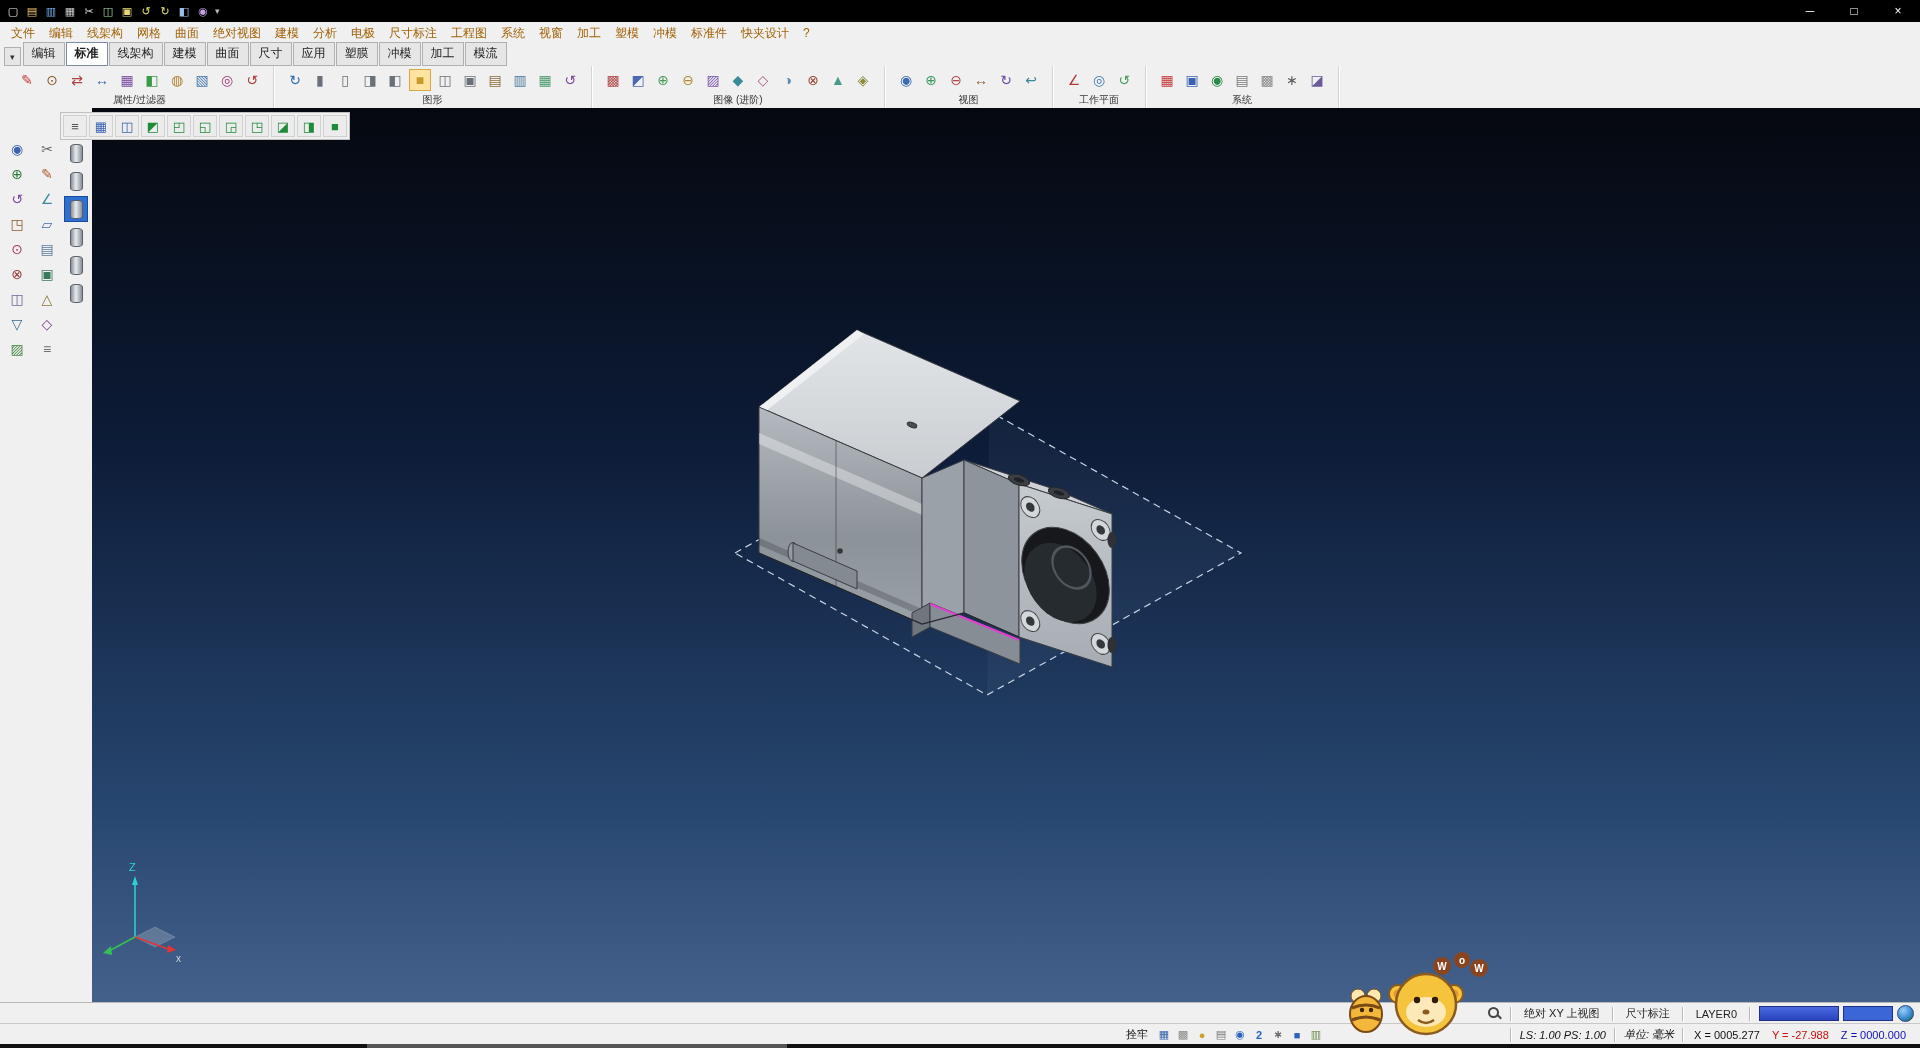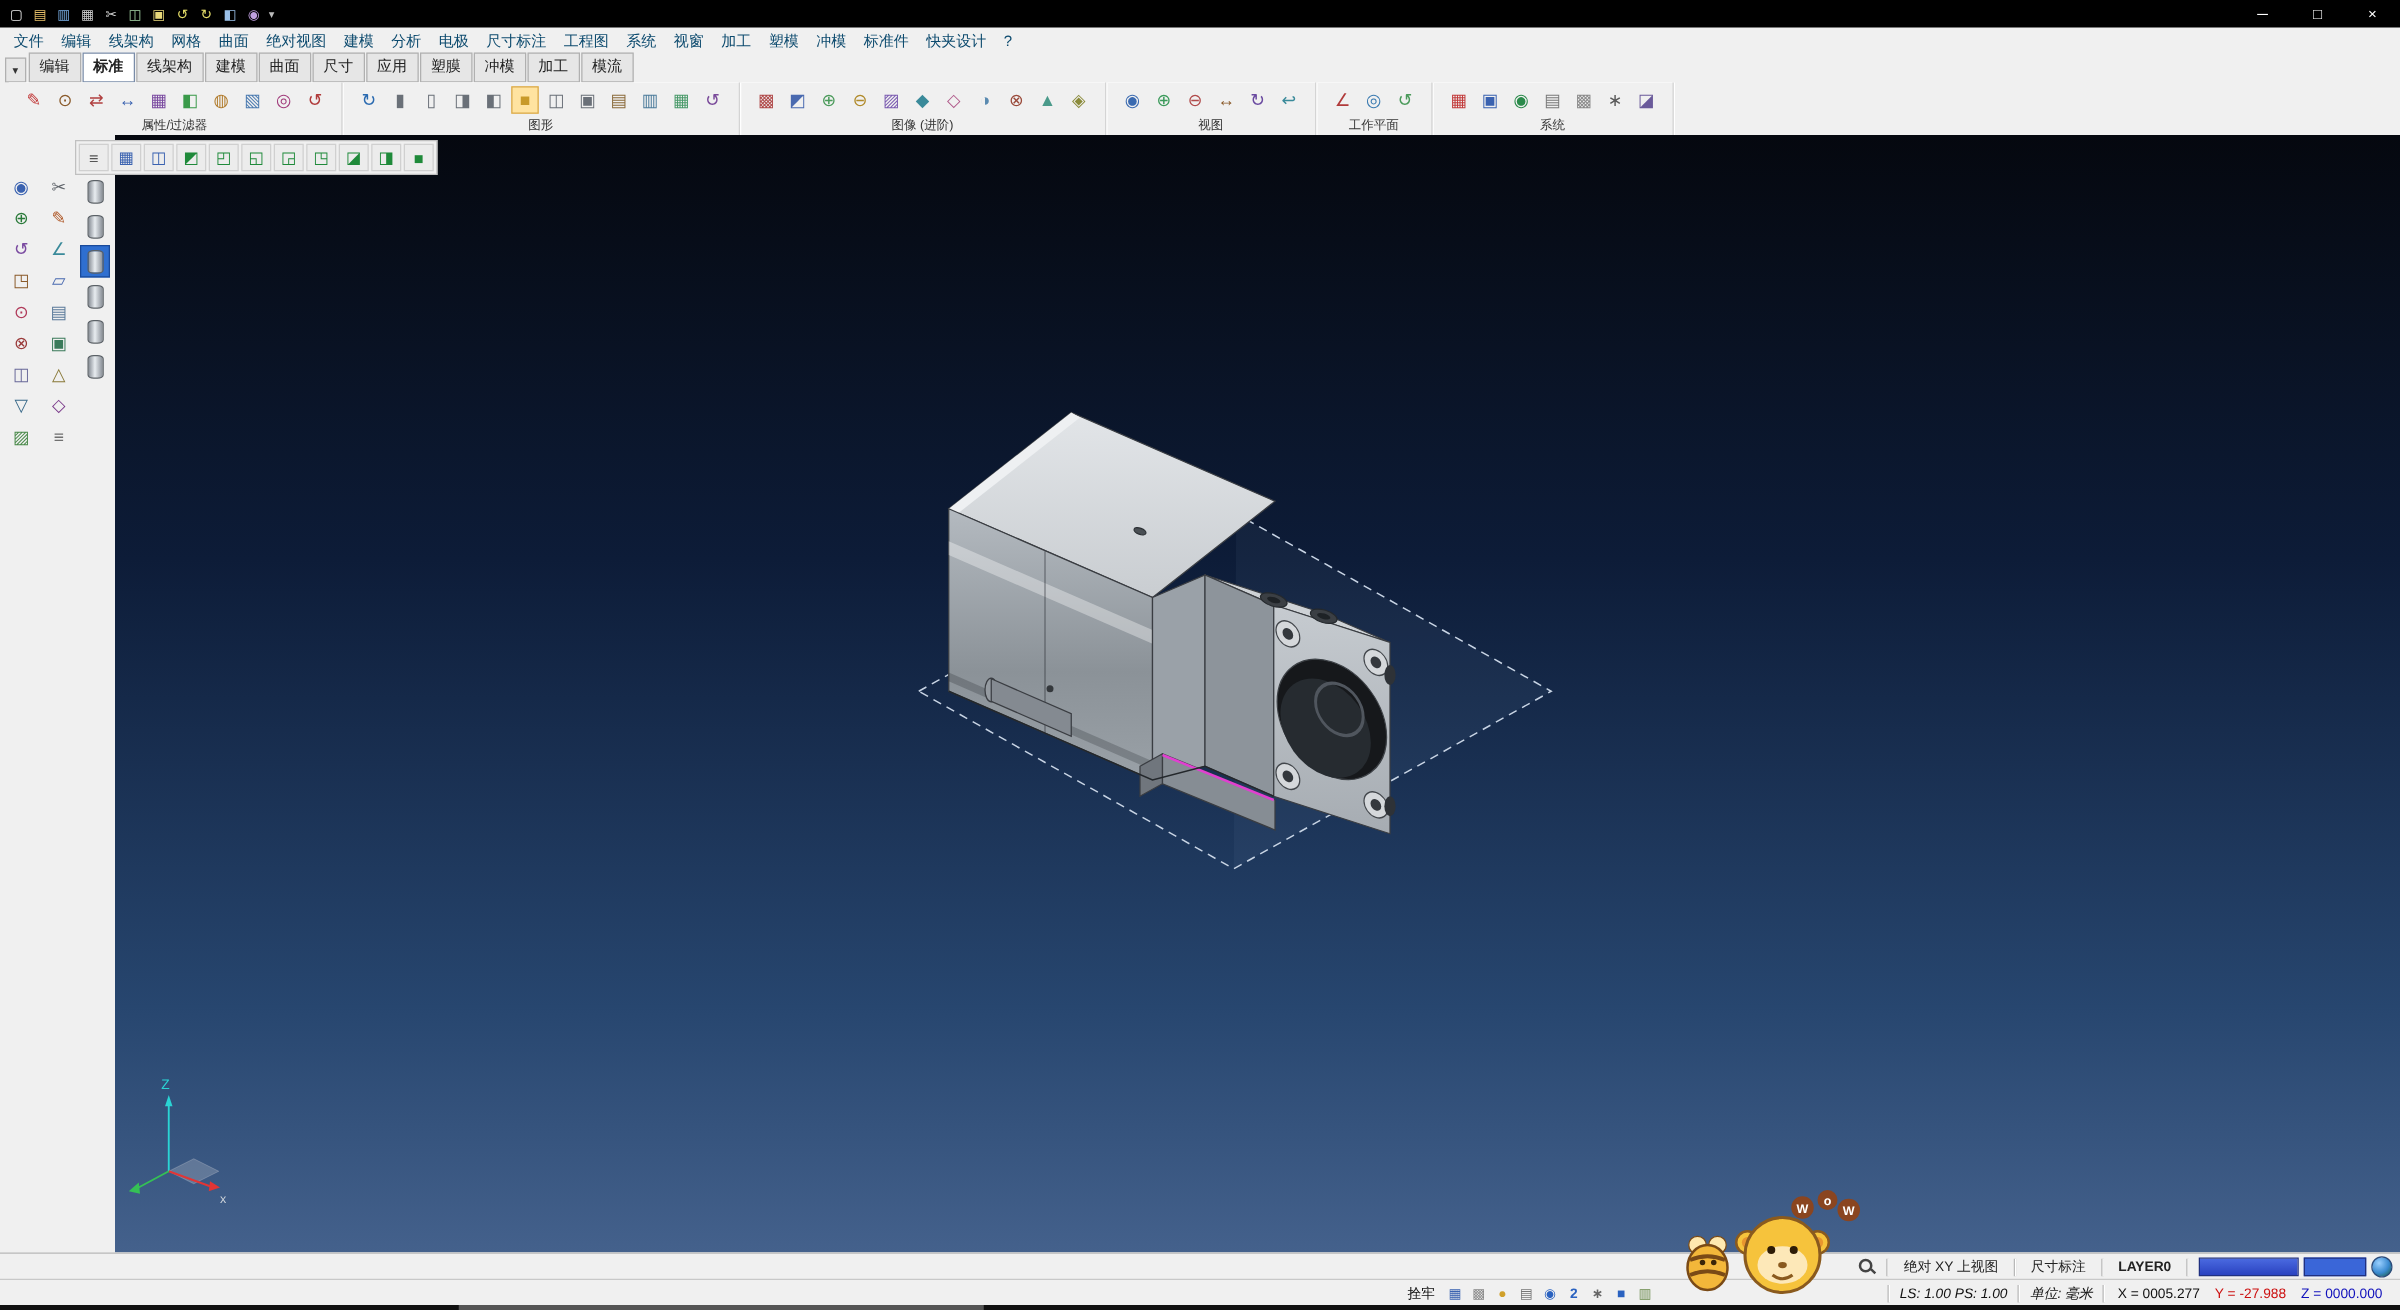"文件" .menu-item { color: #0c4a6e -> #a16207 }
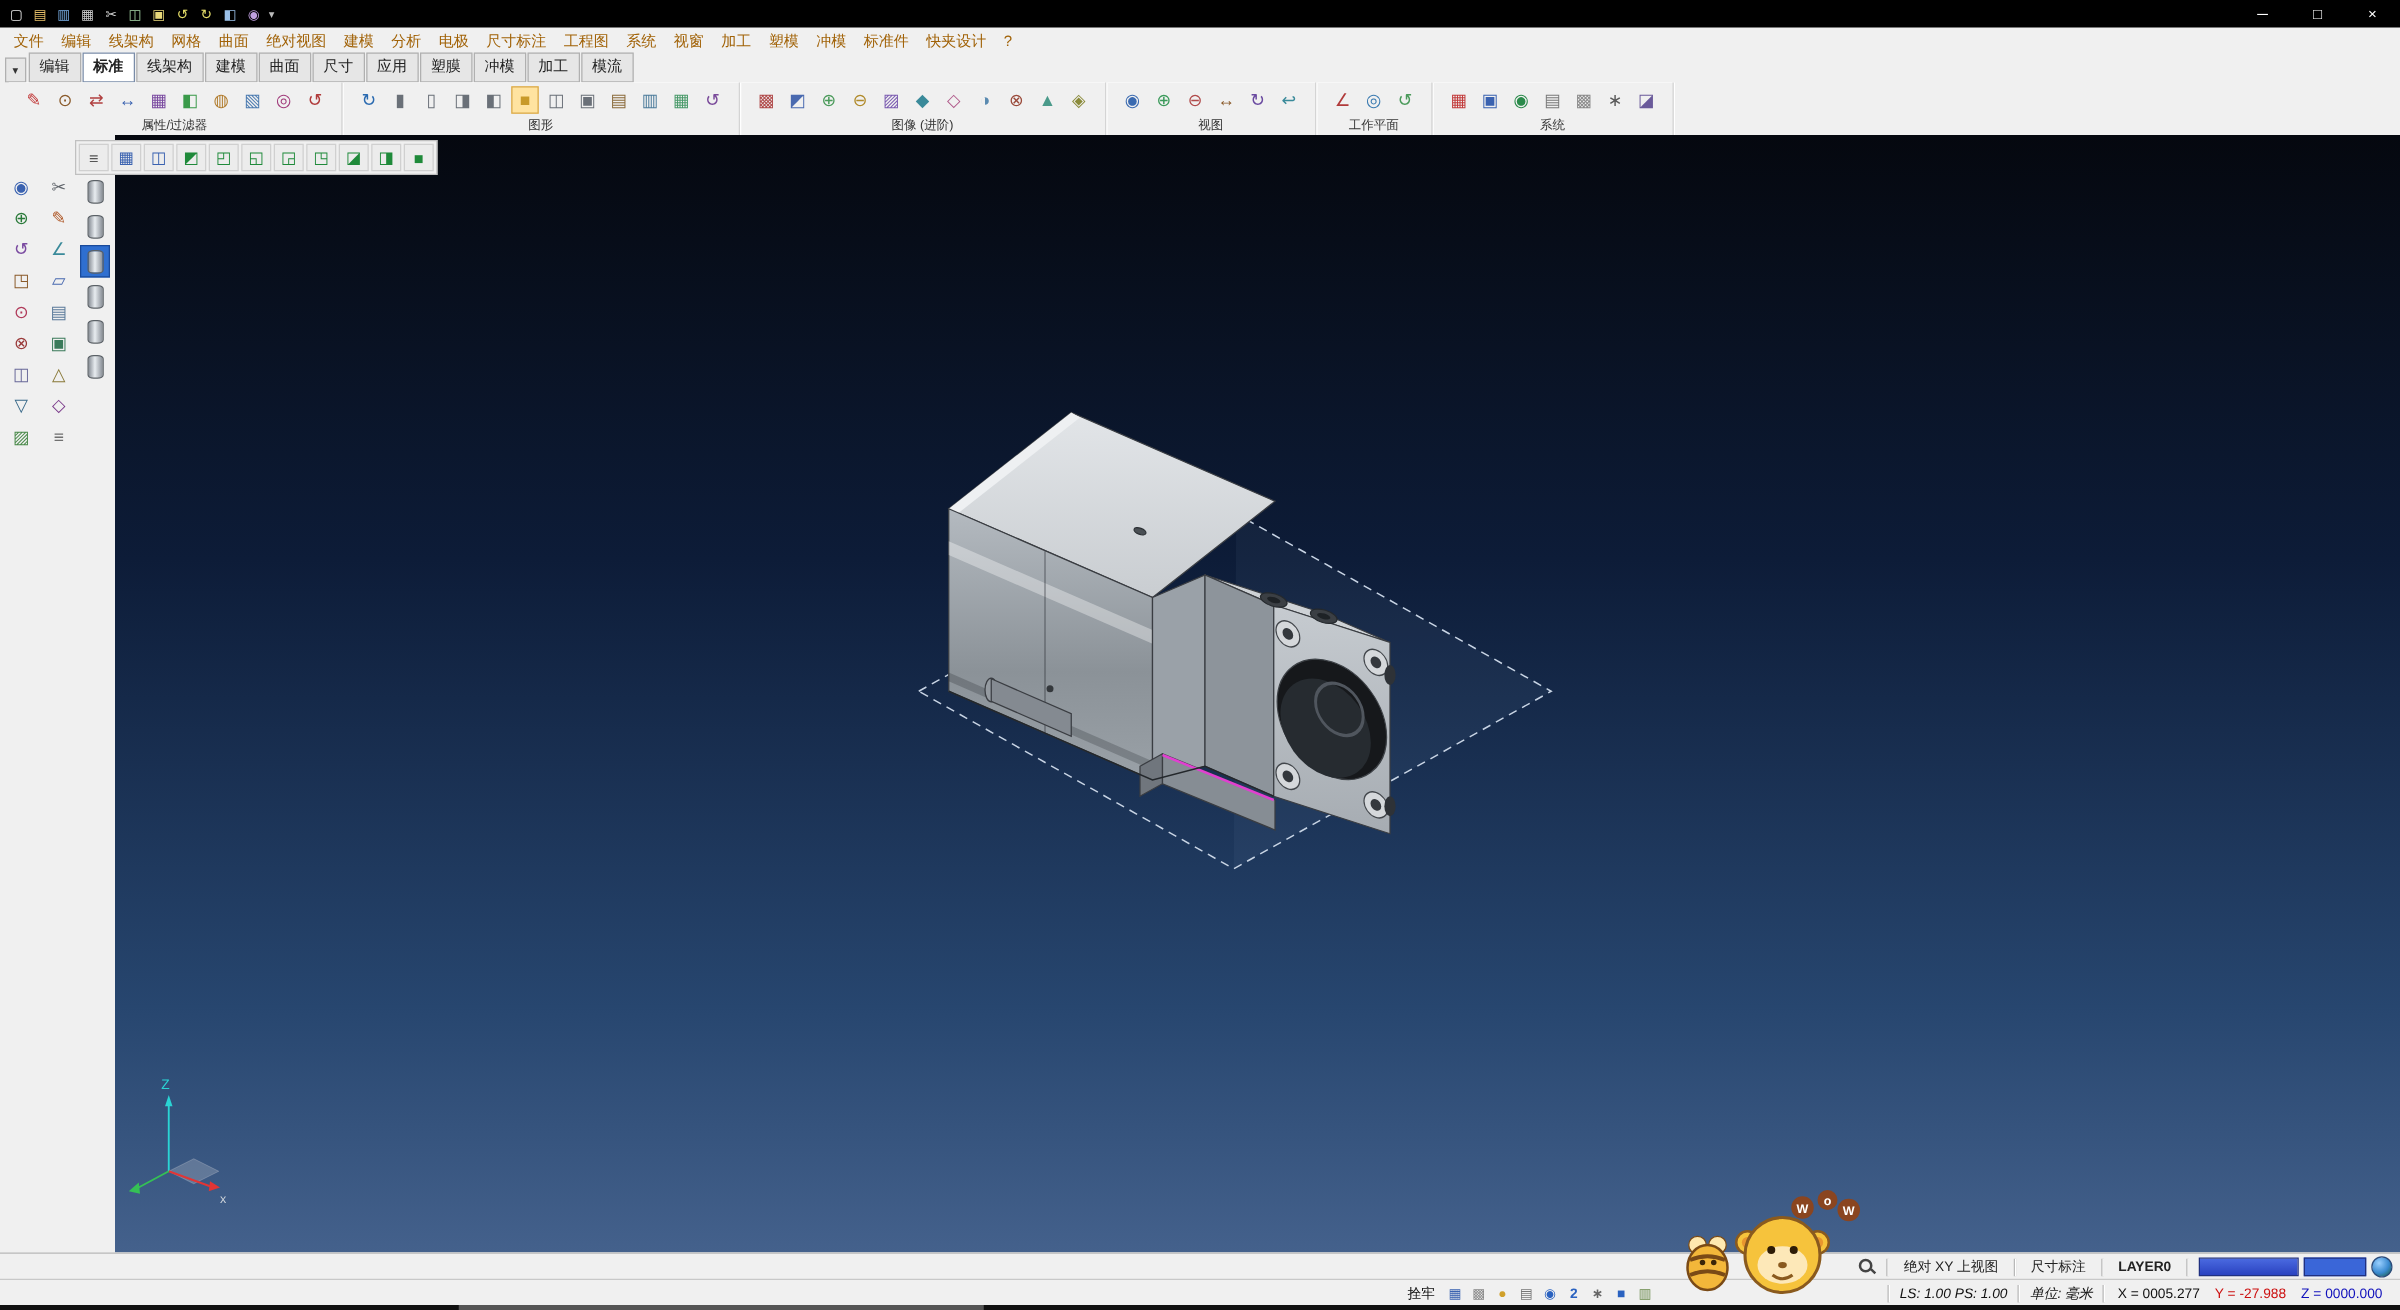"LAYER0" .layer-cell { font-weight: bold -> normal }
